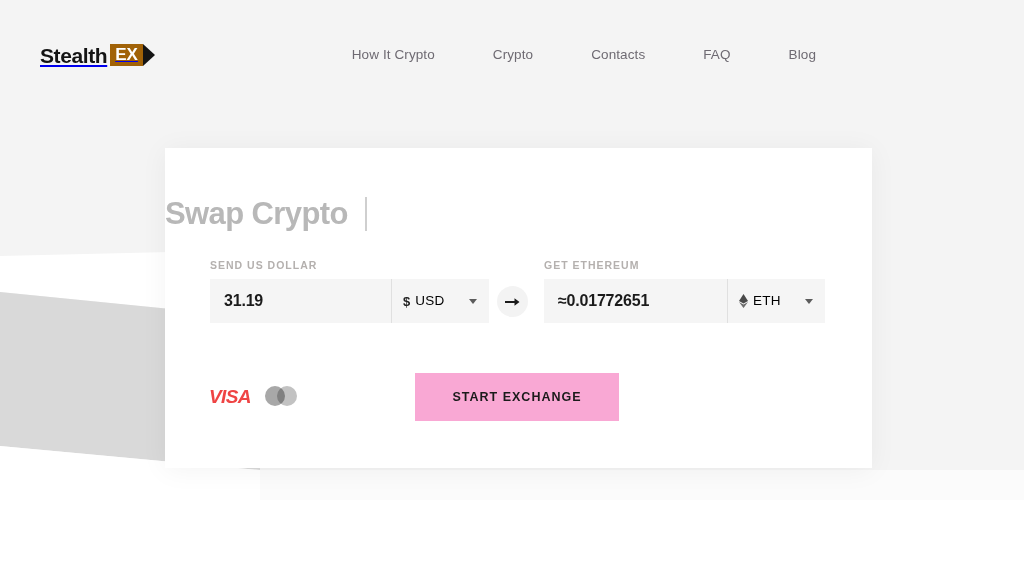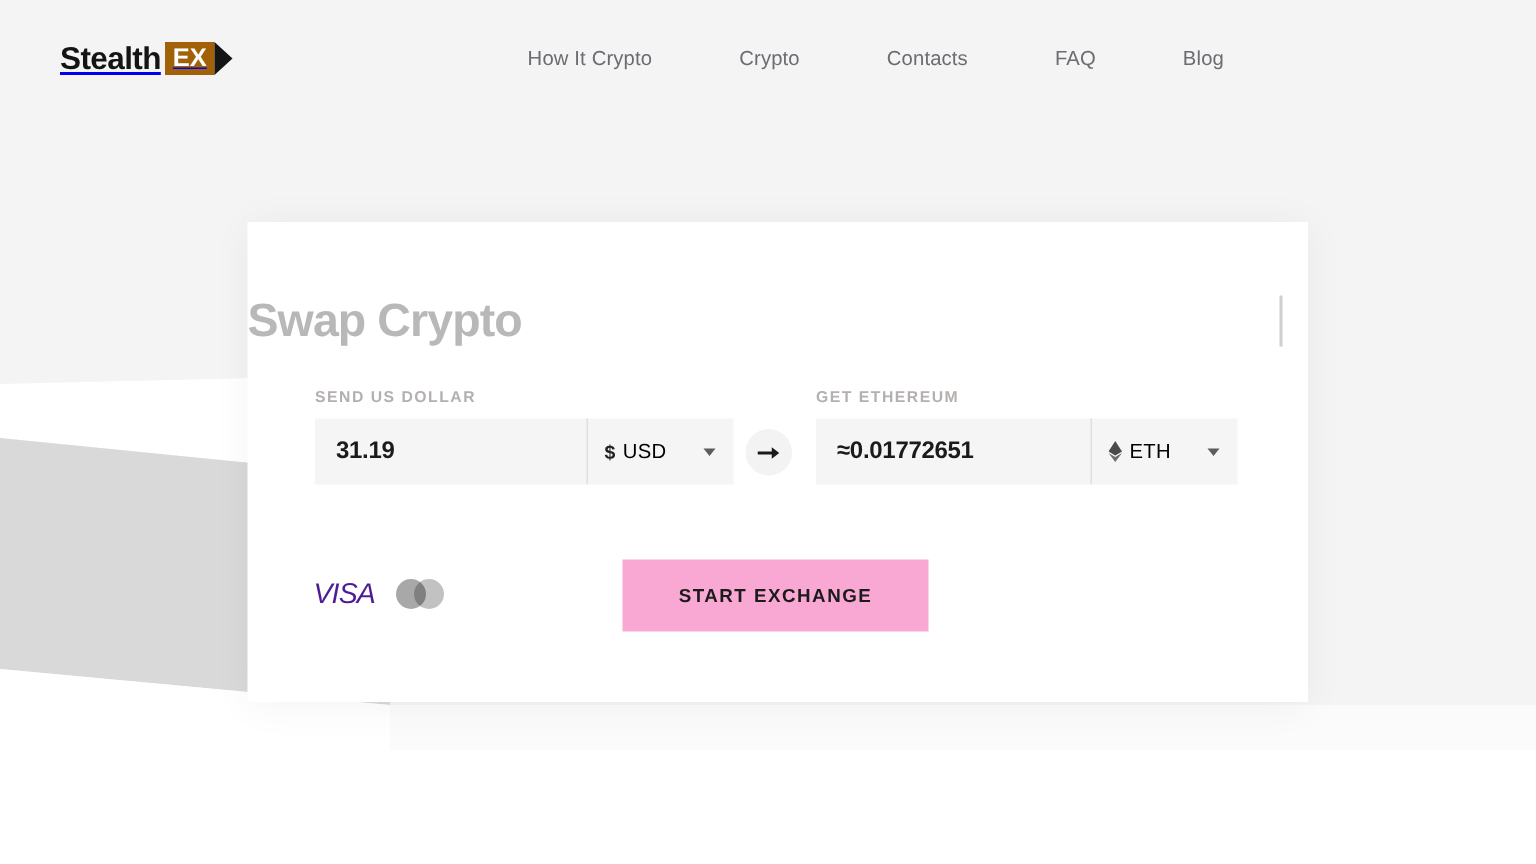"Stealth" #site-header { top: 0 -> 16px }
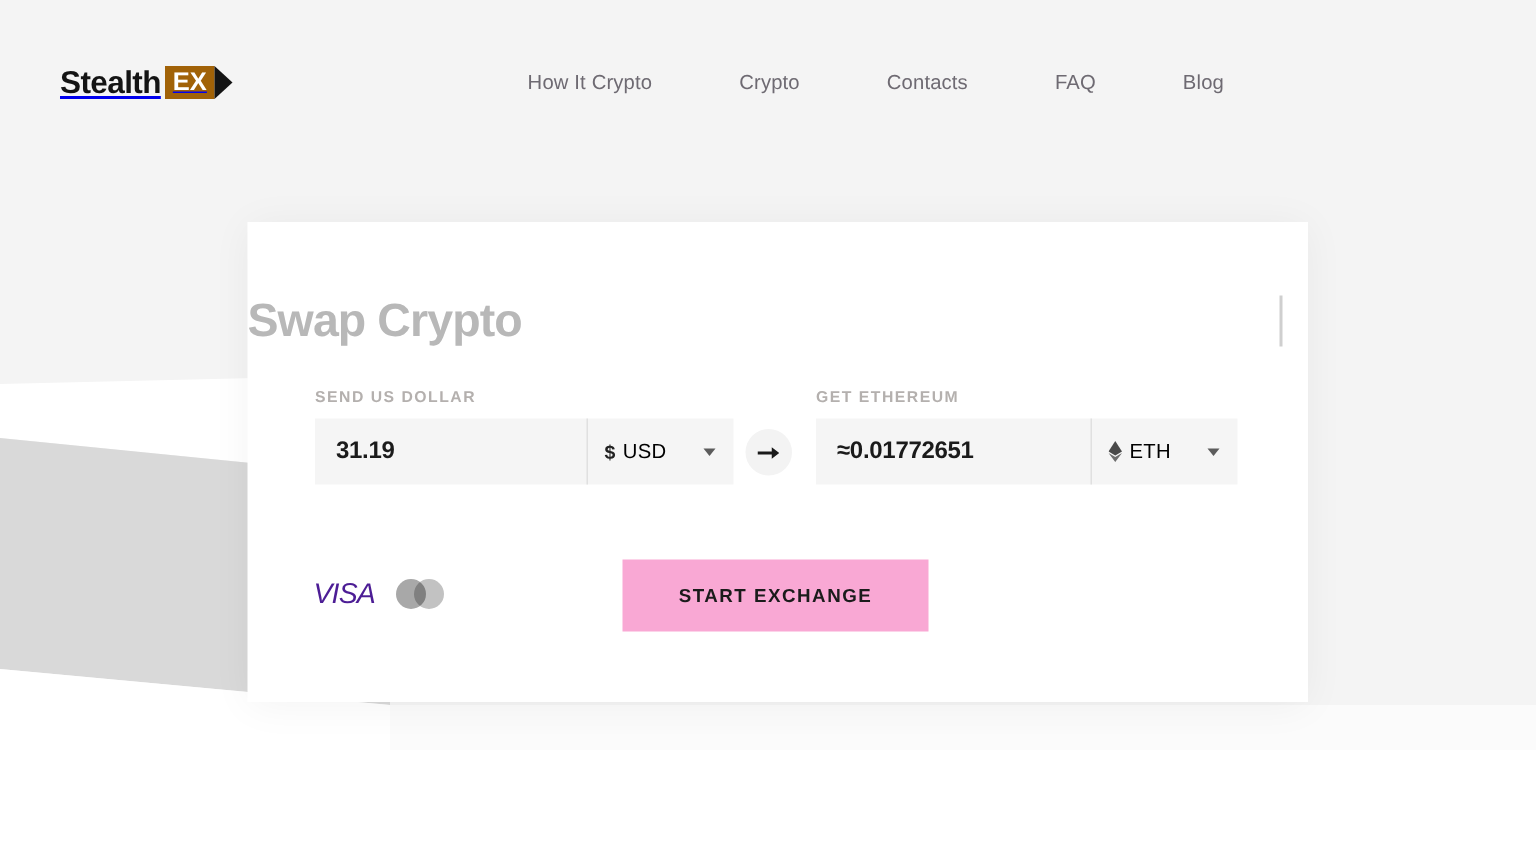"Swap Crypto" #tab-row { justify-content: space-between -> flex-start }
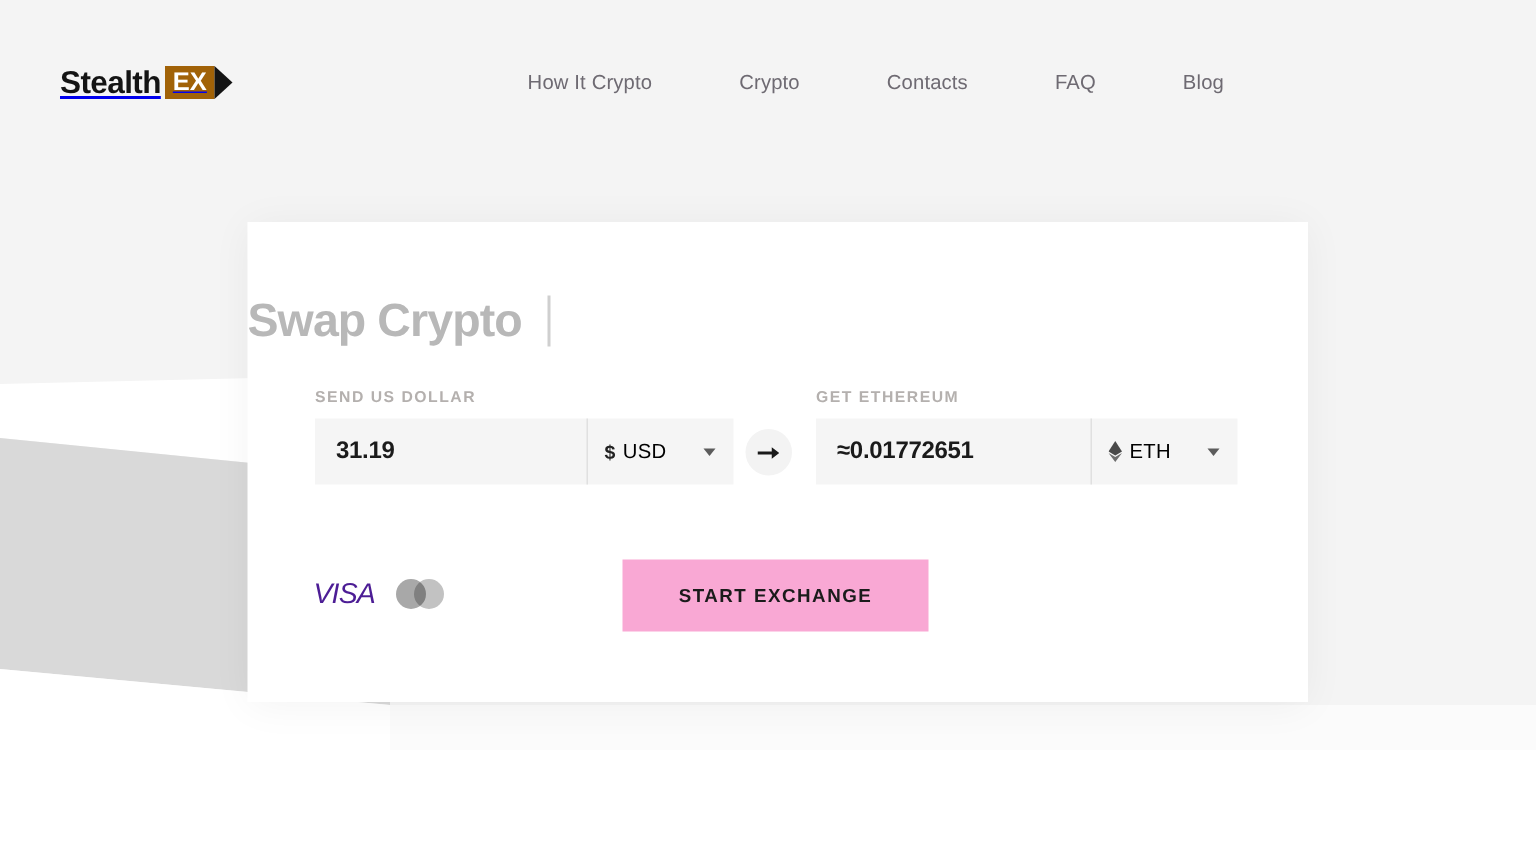"VISA" #visa-logo { color: #4c1d95 -> #ef4444; font-weight: normal -> bold }
